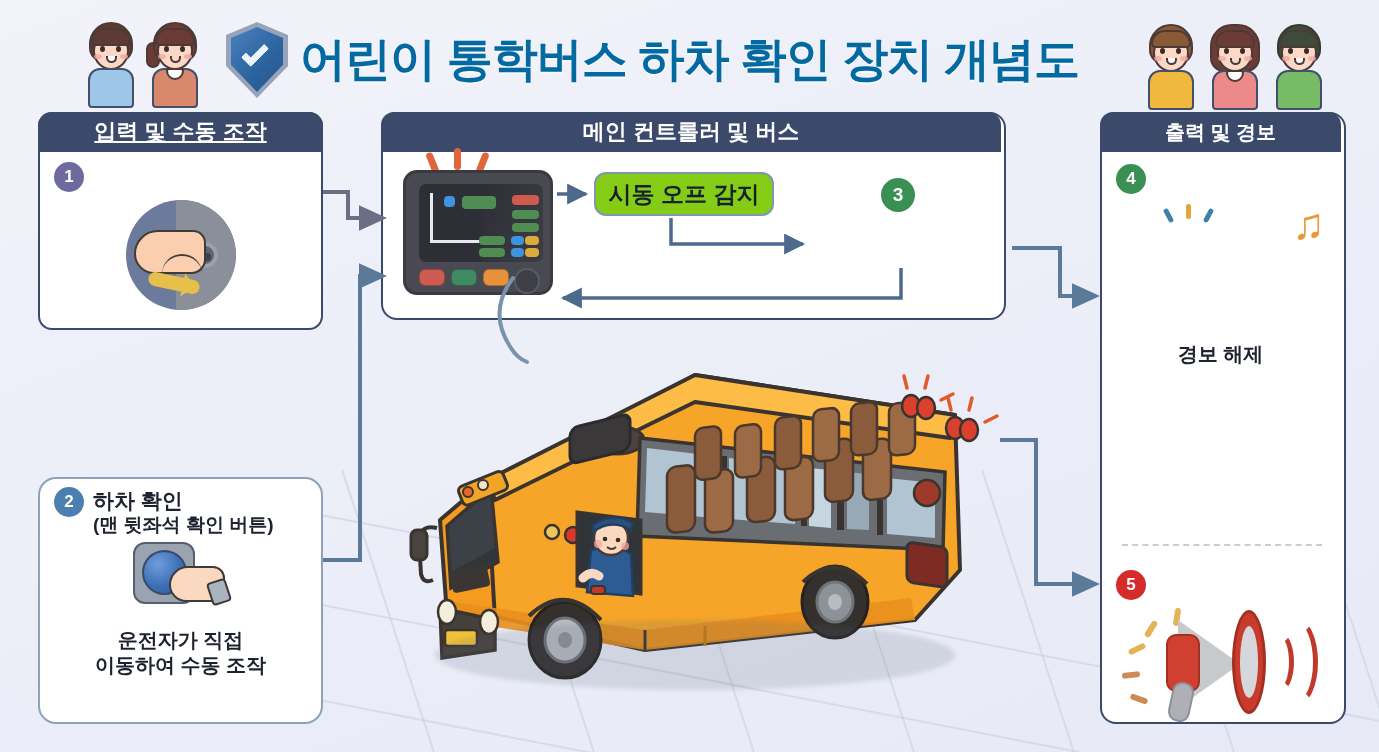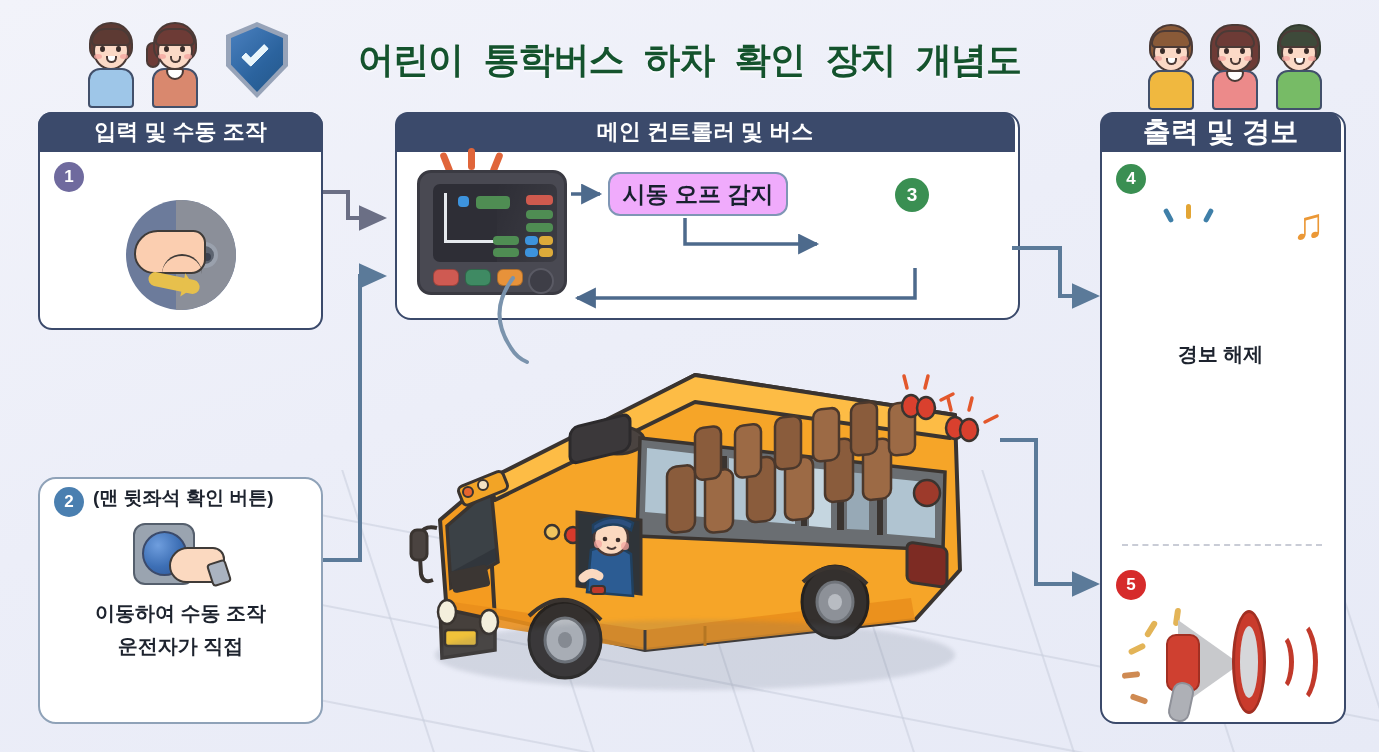"어린이 통학버스 하차 확인 장치" .title-text { color: #14532d -> #0369a1; font-family: Liberation Mono, monospace -> none; font-size: 36px -> 46px }
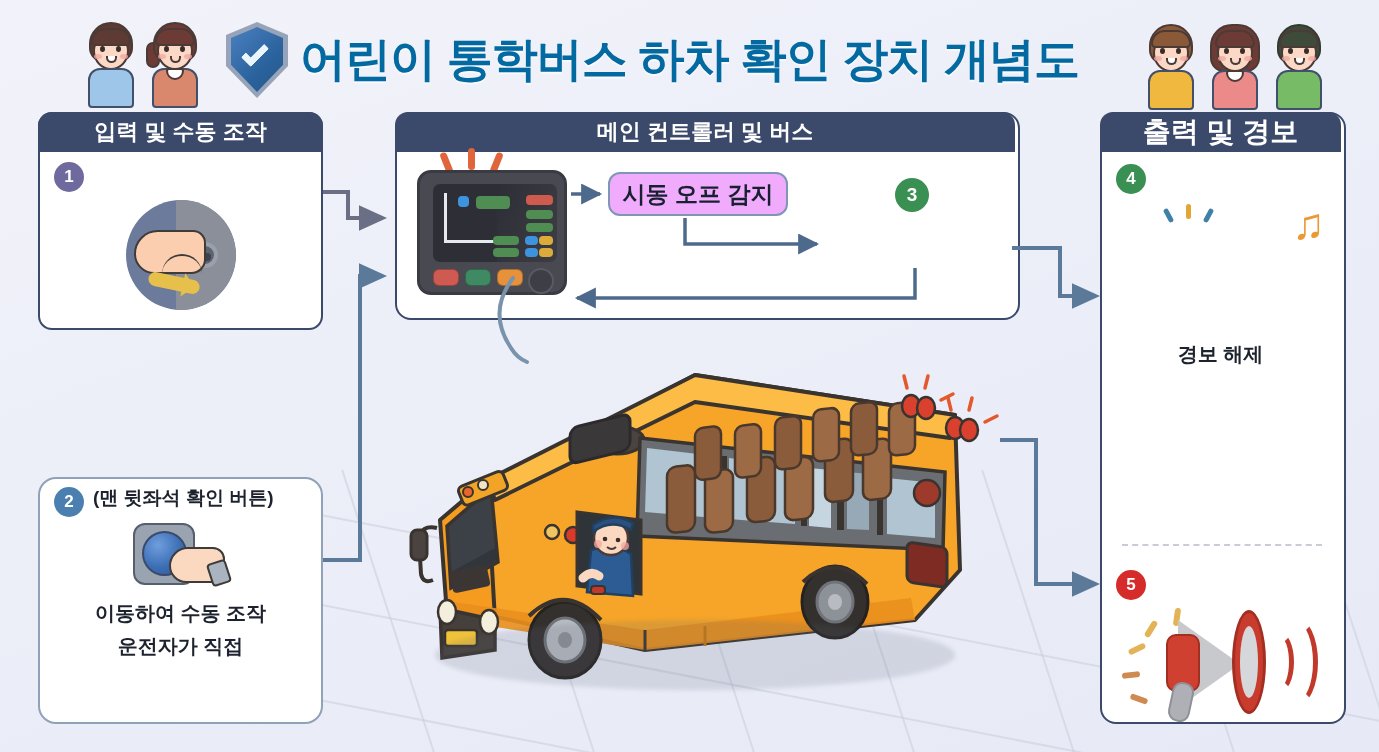"입력 및 수동 조작" #panel-input .panel-head { text-decoration: none -> underline }
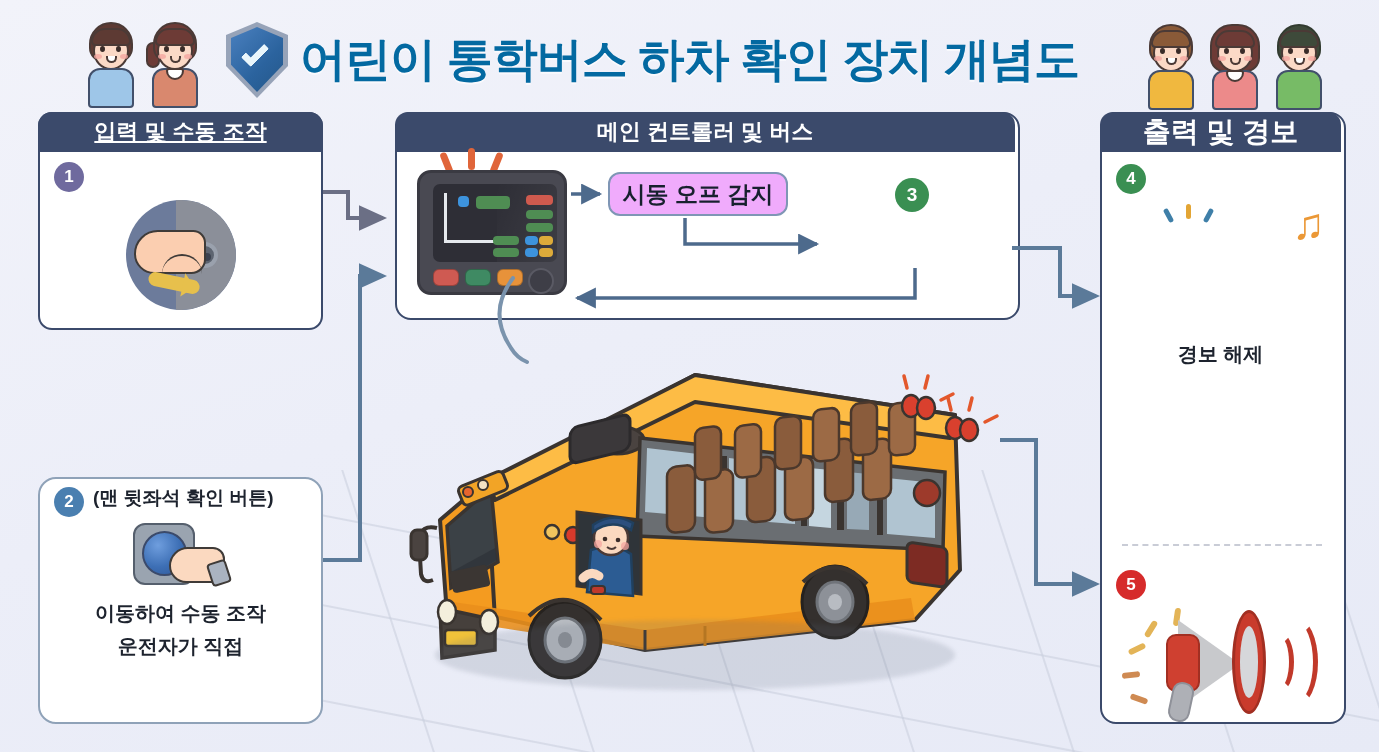"메인 컨트롤러 및 버스" #panel-center { left: 395px -> 381px }
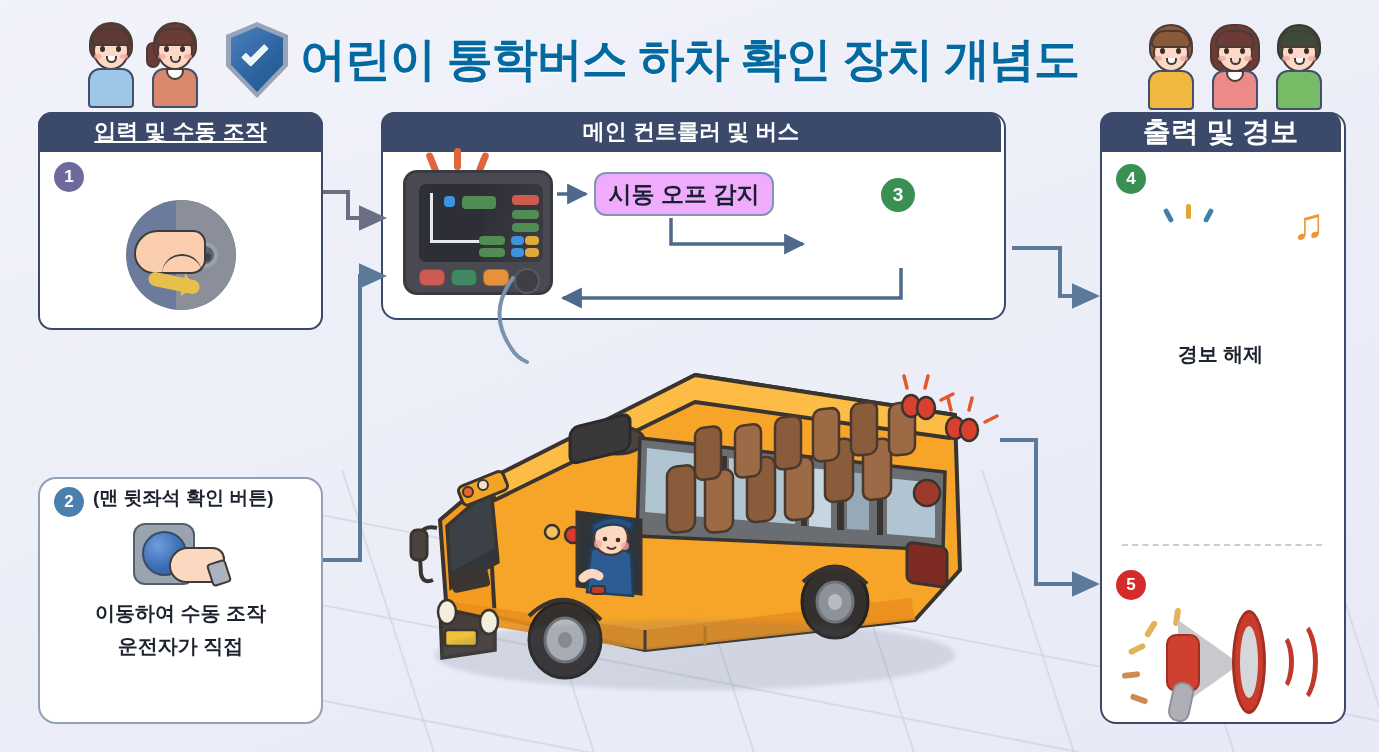"출력 및 경보" #panel-output .panel-head { font-size: 28px -> 20px }
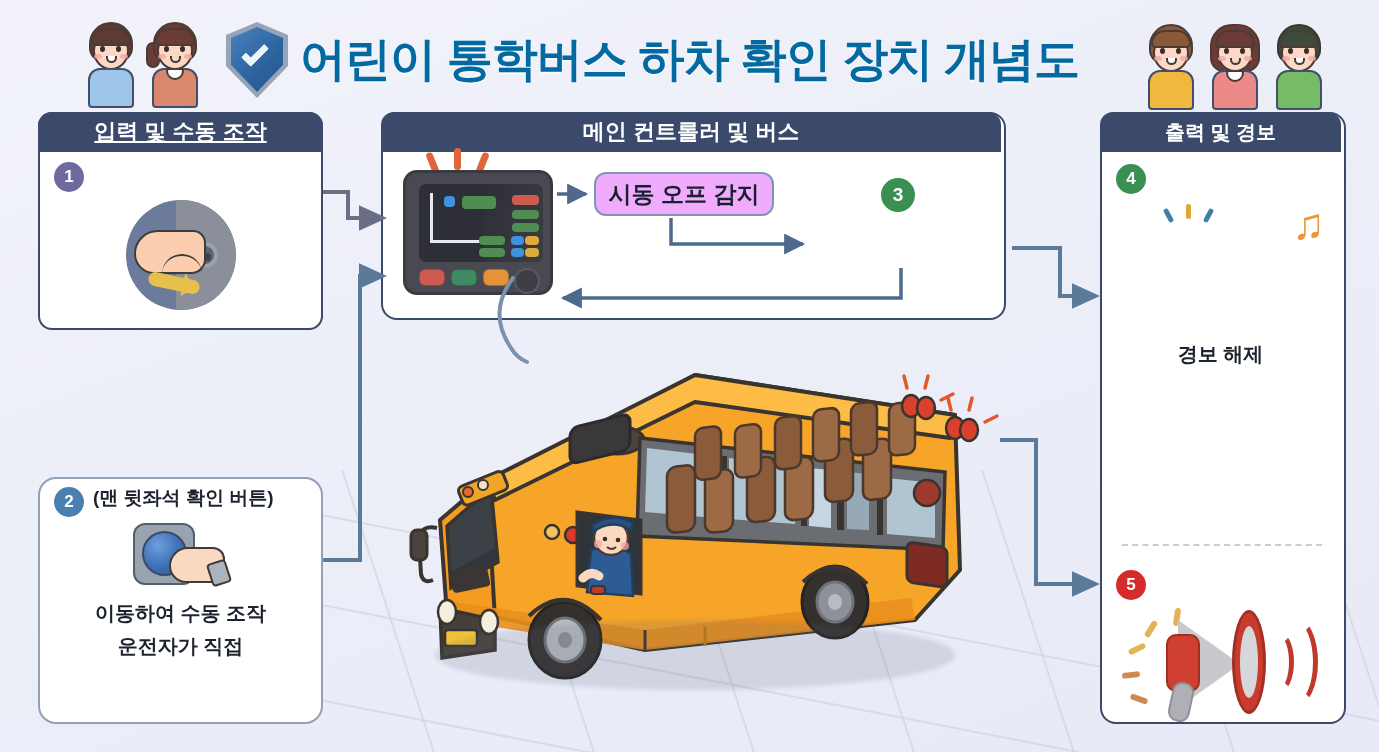"시동 오프 감지" .flowbox { background: #f0abfc -> #84cc16 }
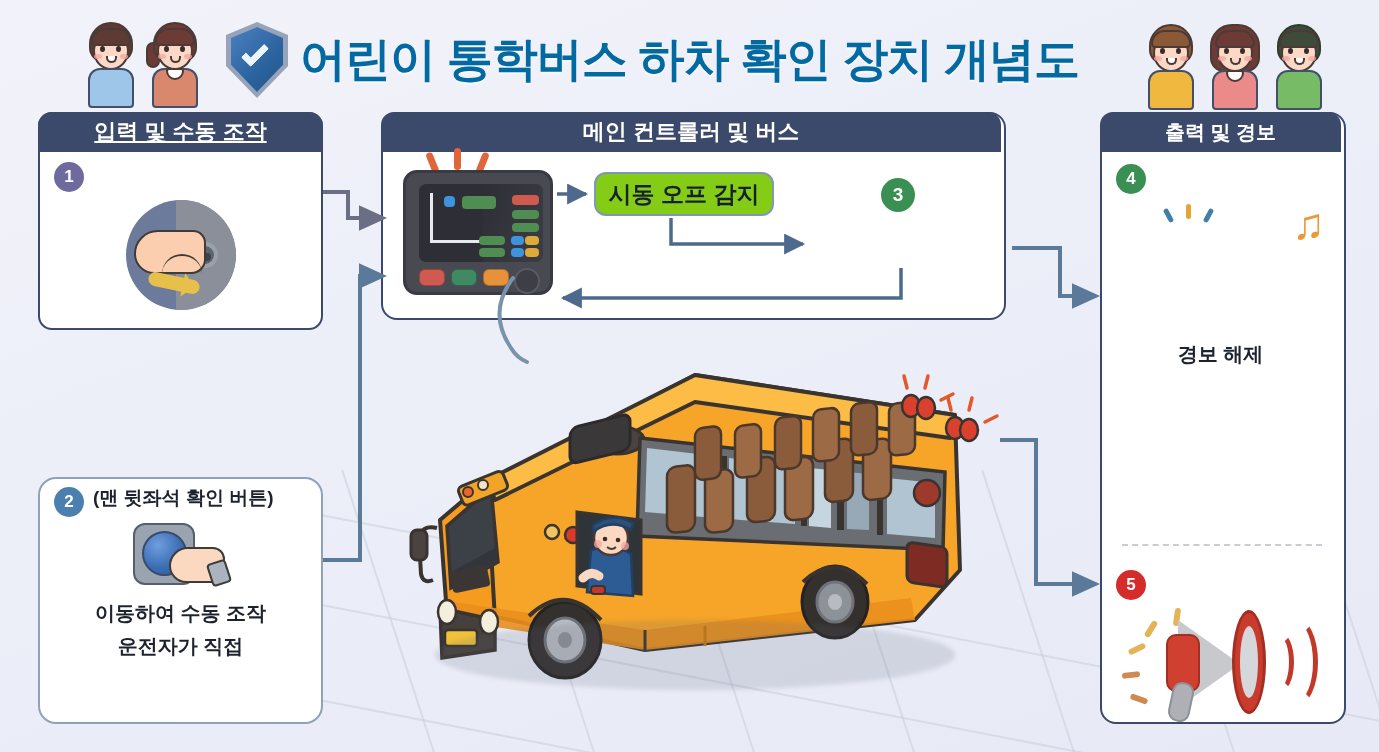"하차 확인" div.step-label { html: none -> <div>하차 확인</div> }
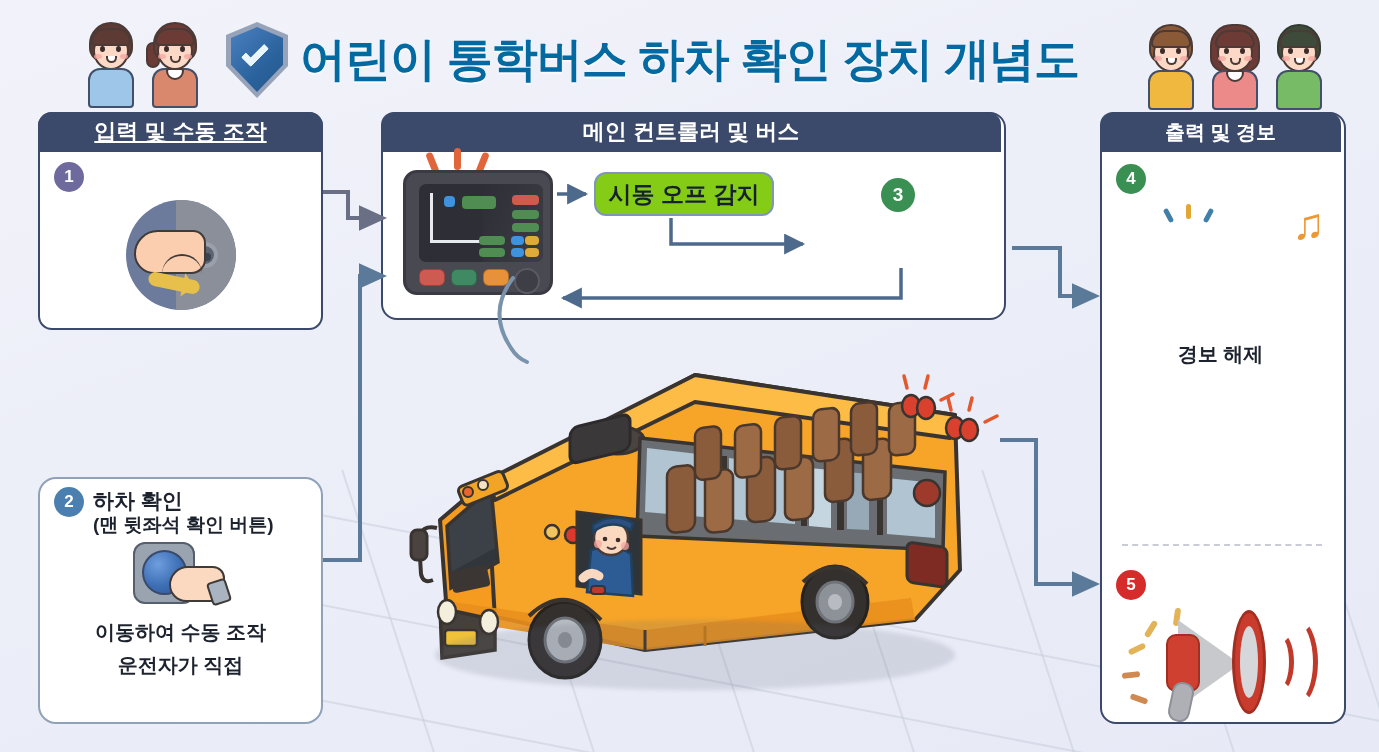"이동하여 수동 조작" div.caption { order: before "운전자가 직접" -> after "운전자가 직접" }
